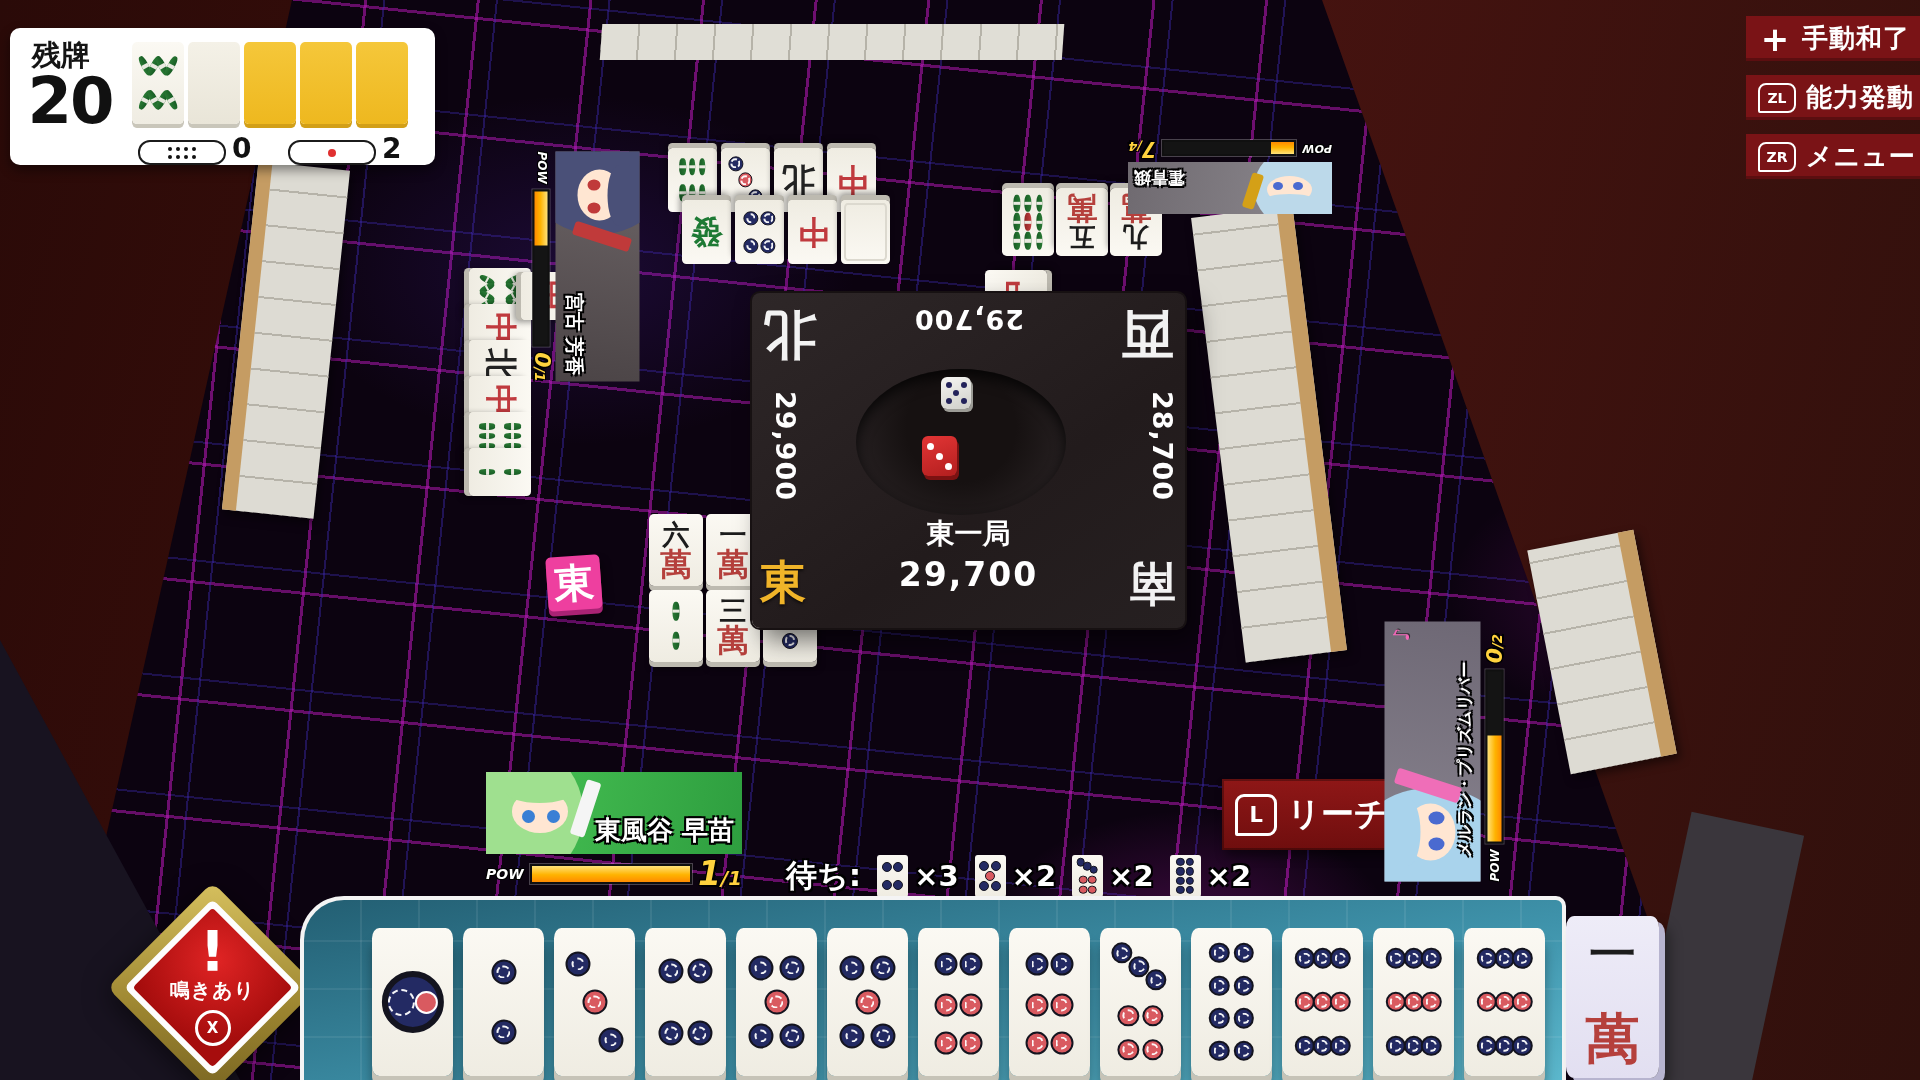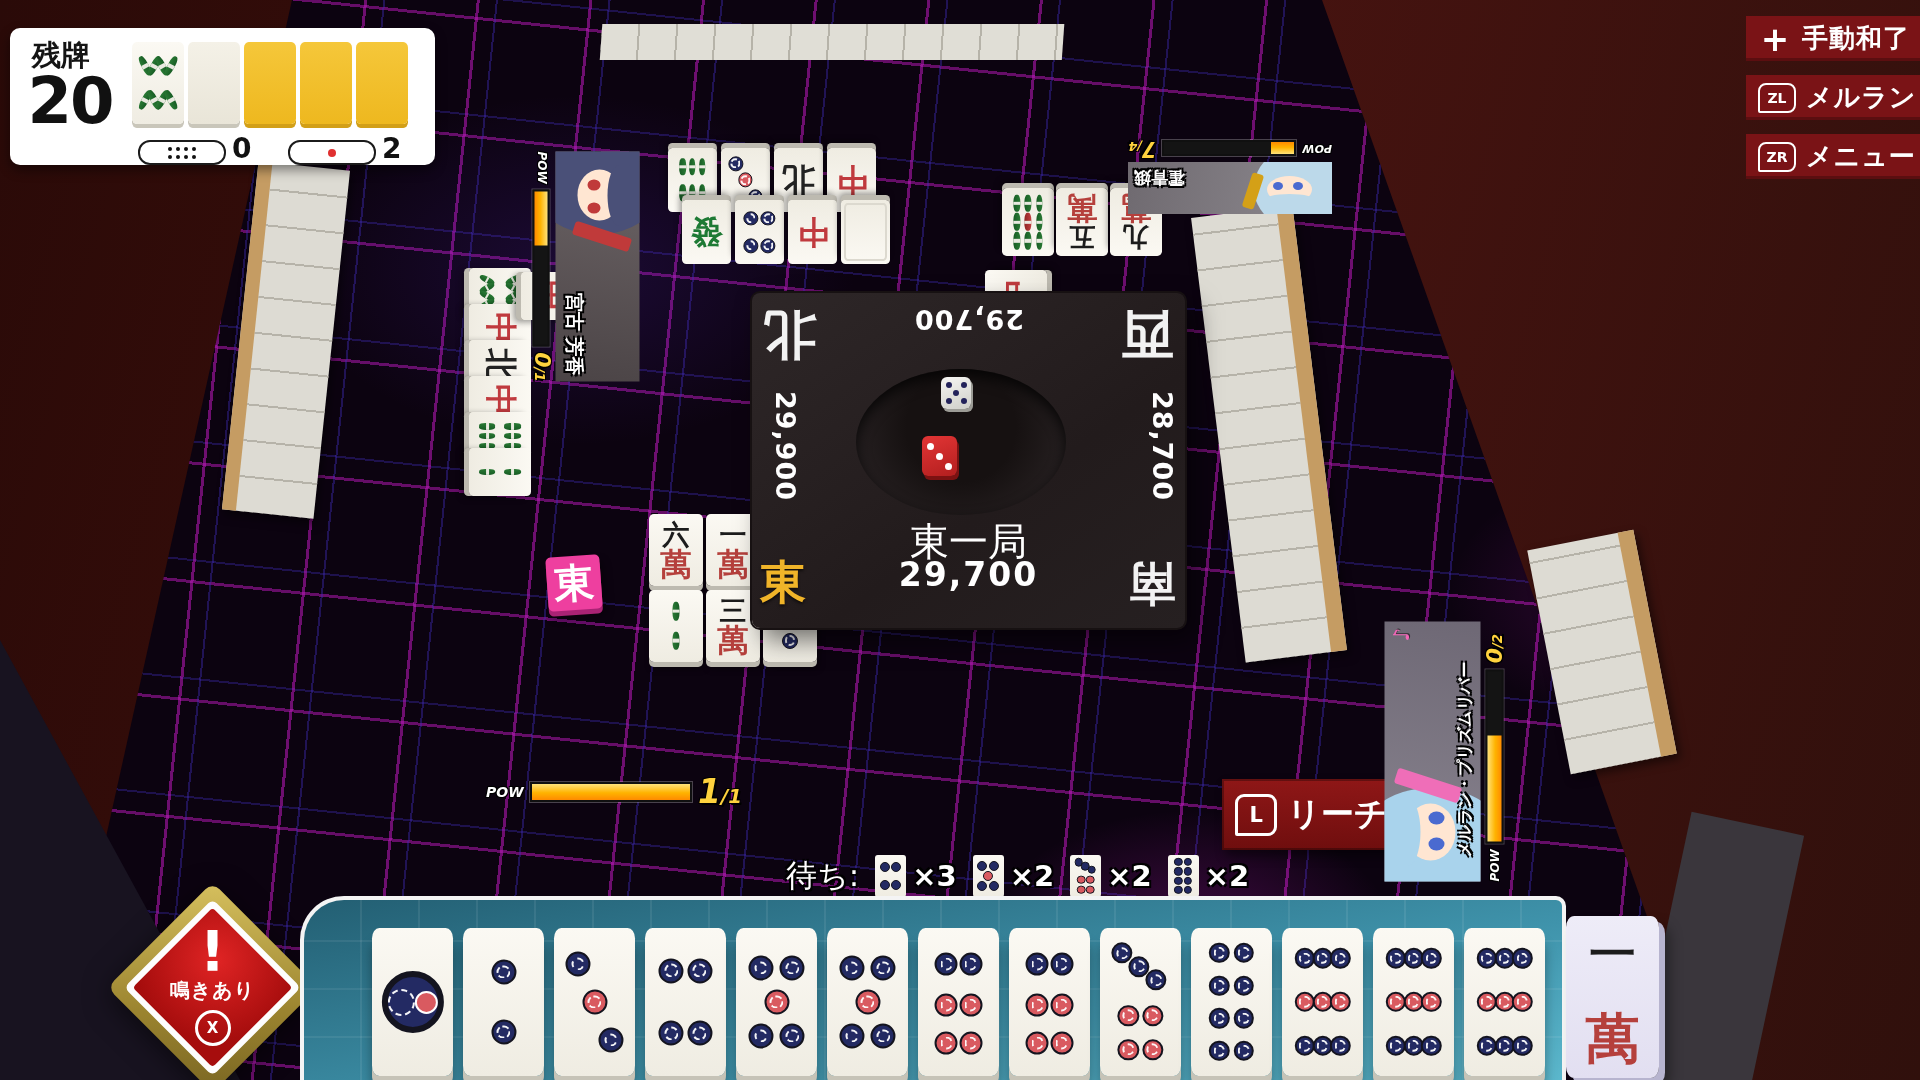"メルラン" span.mlabel { text: メルラン -> 能力発動 }
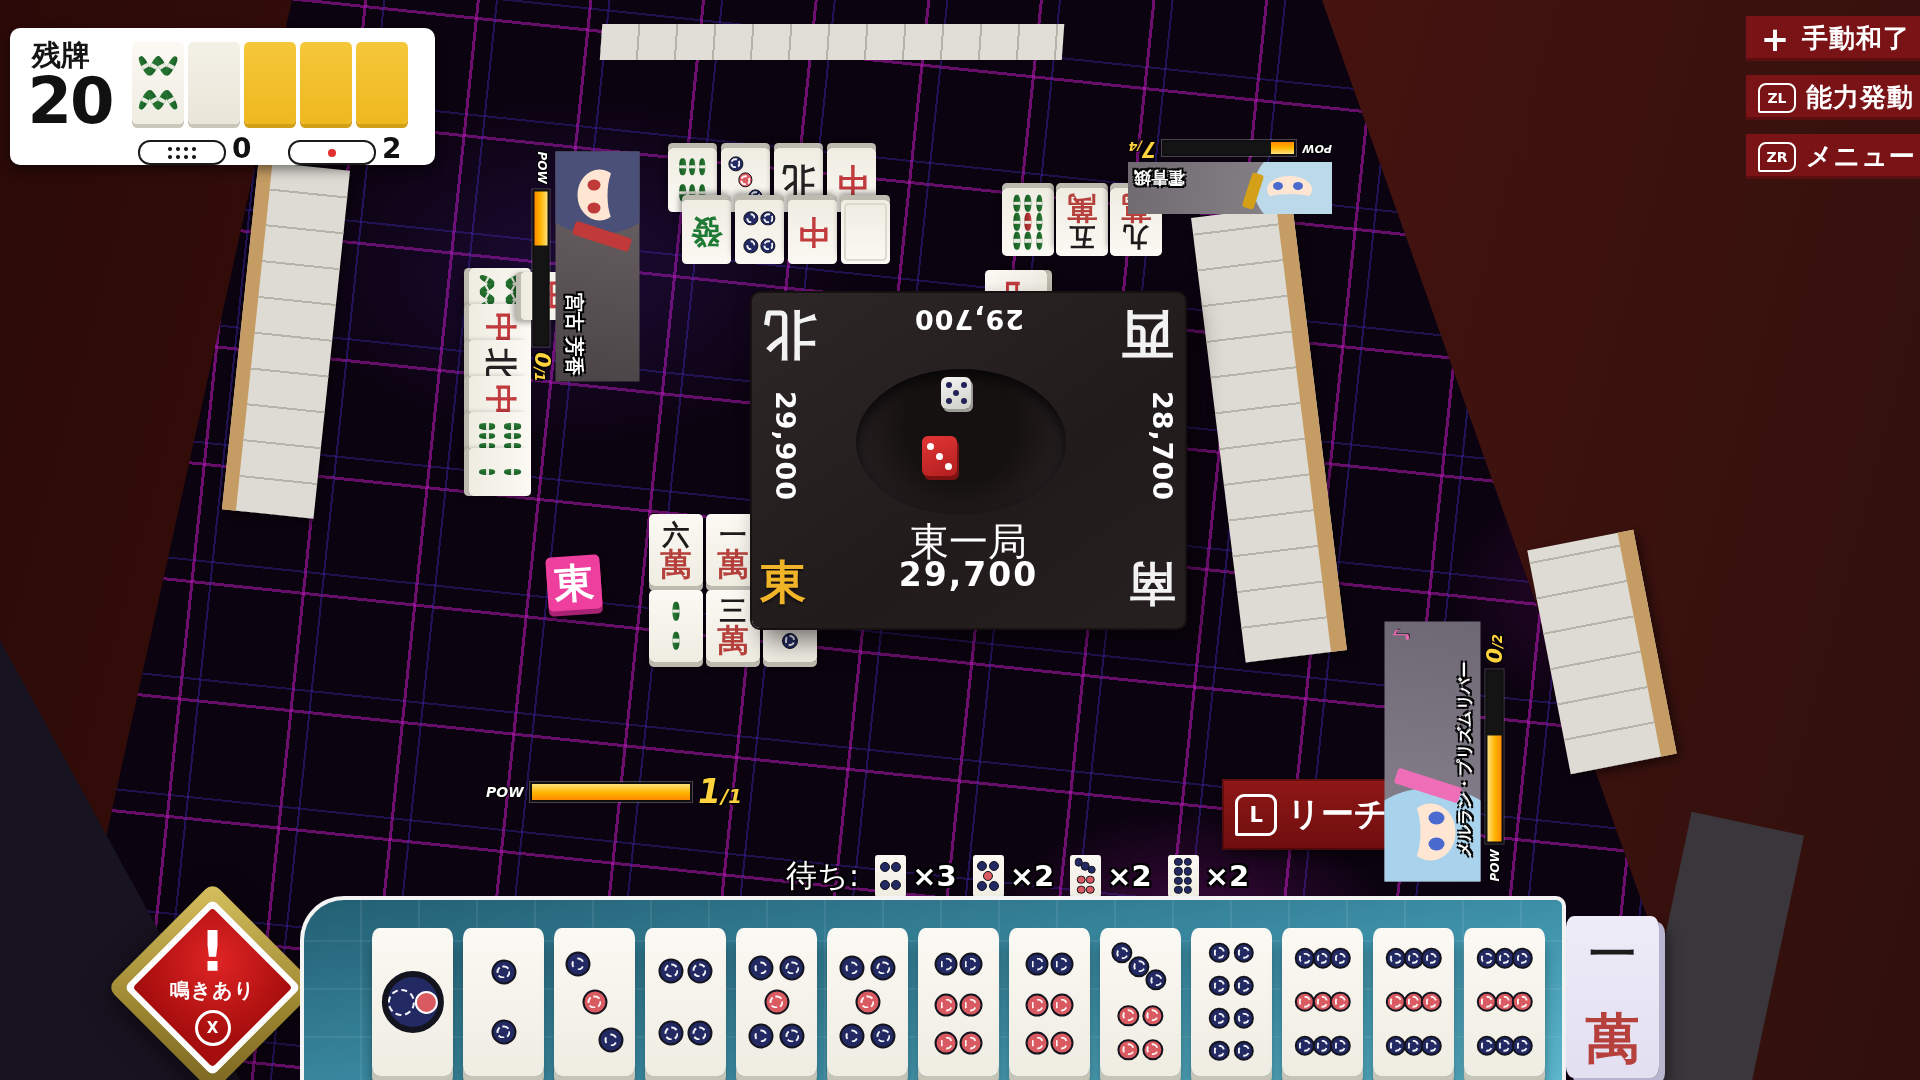"東一局" .bround { font-size: 39px -> 28px; font-weight: 400 -> 700 }
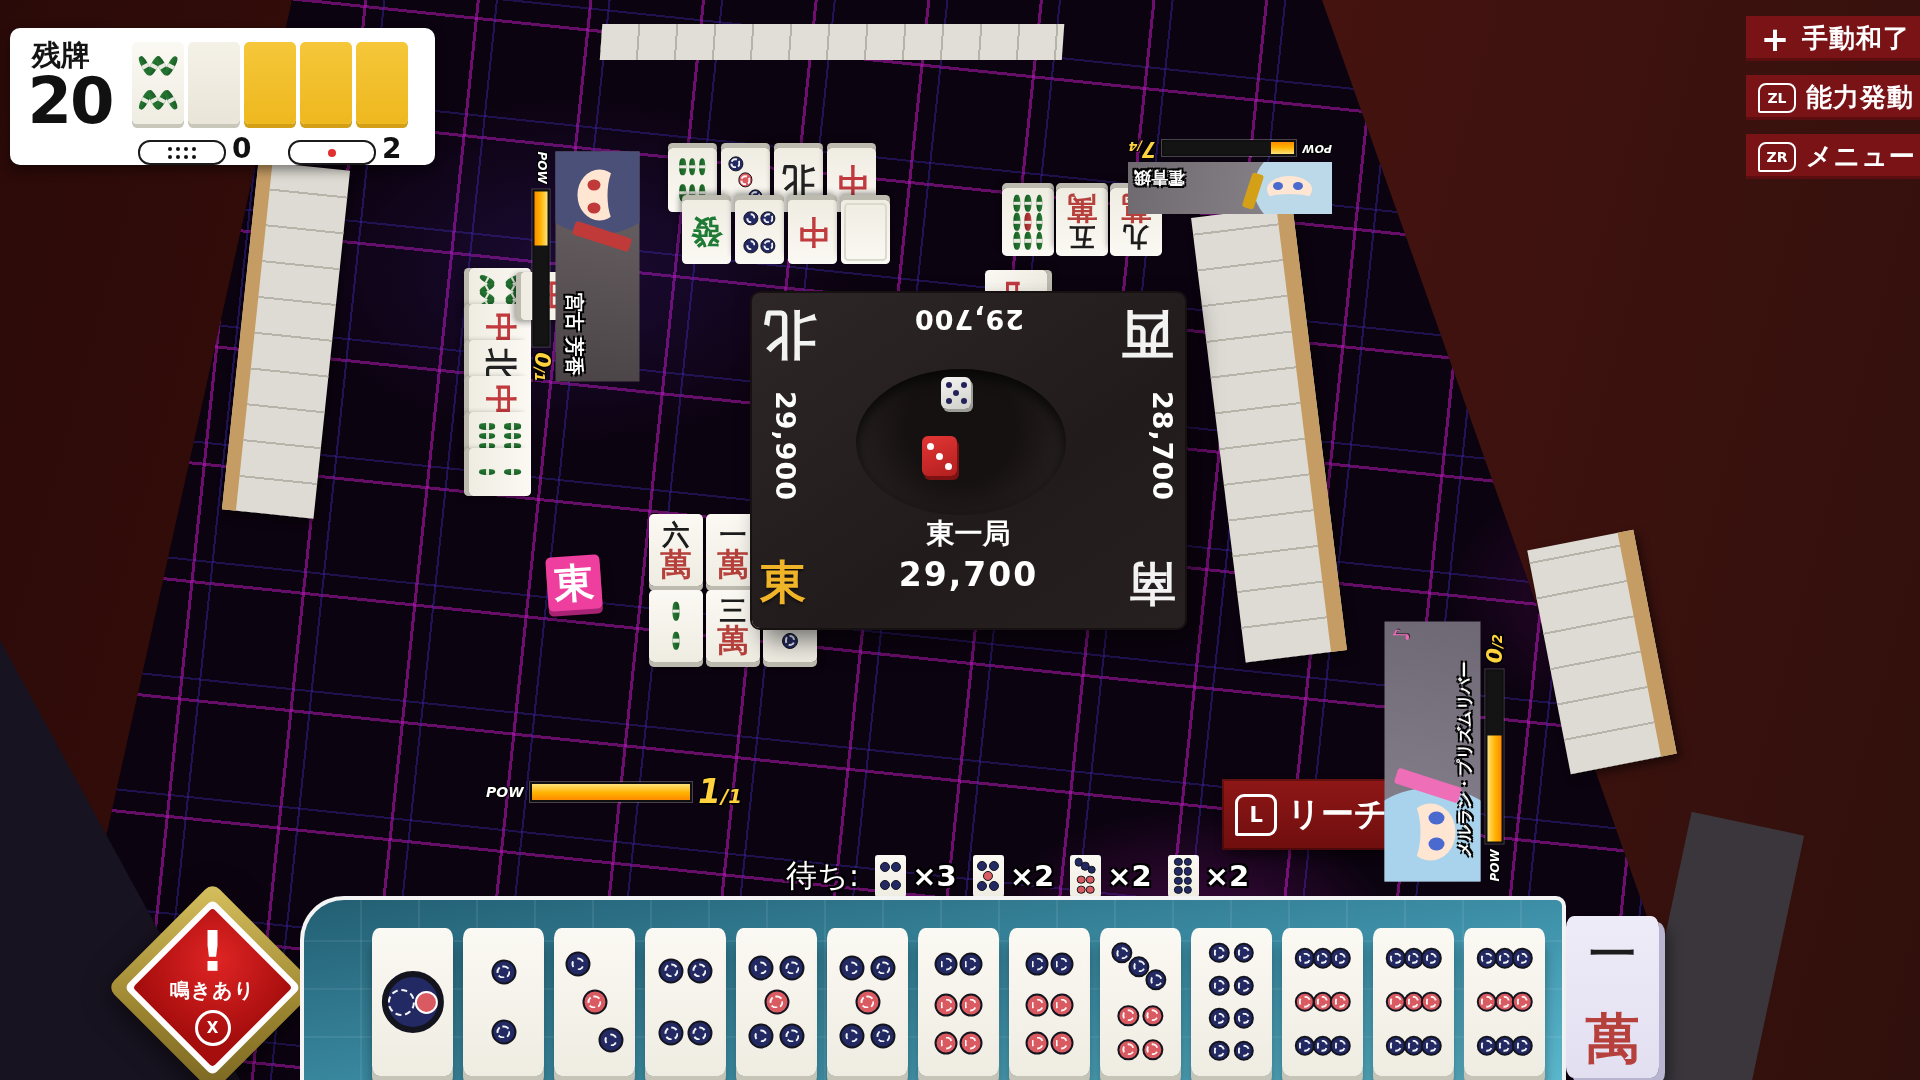"東風谷 早苗" div.portrait { html: none -> <div> <div></div> <div></div> <div></div> <div></div> <div></div> <div></div> <span>東風谷 早苗</span> </div> }
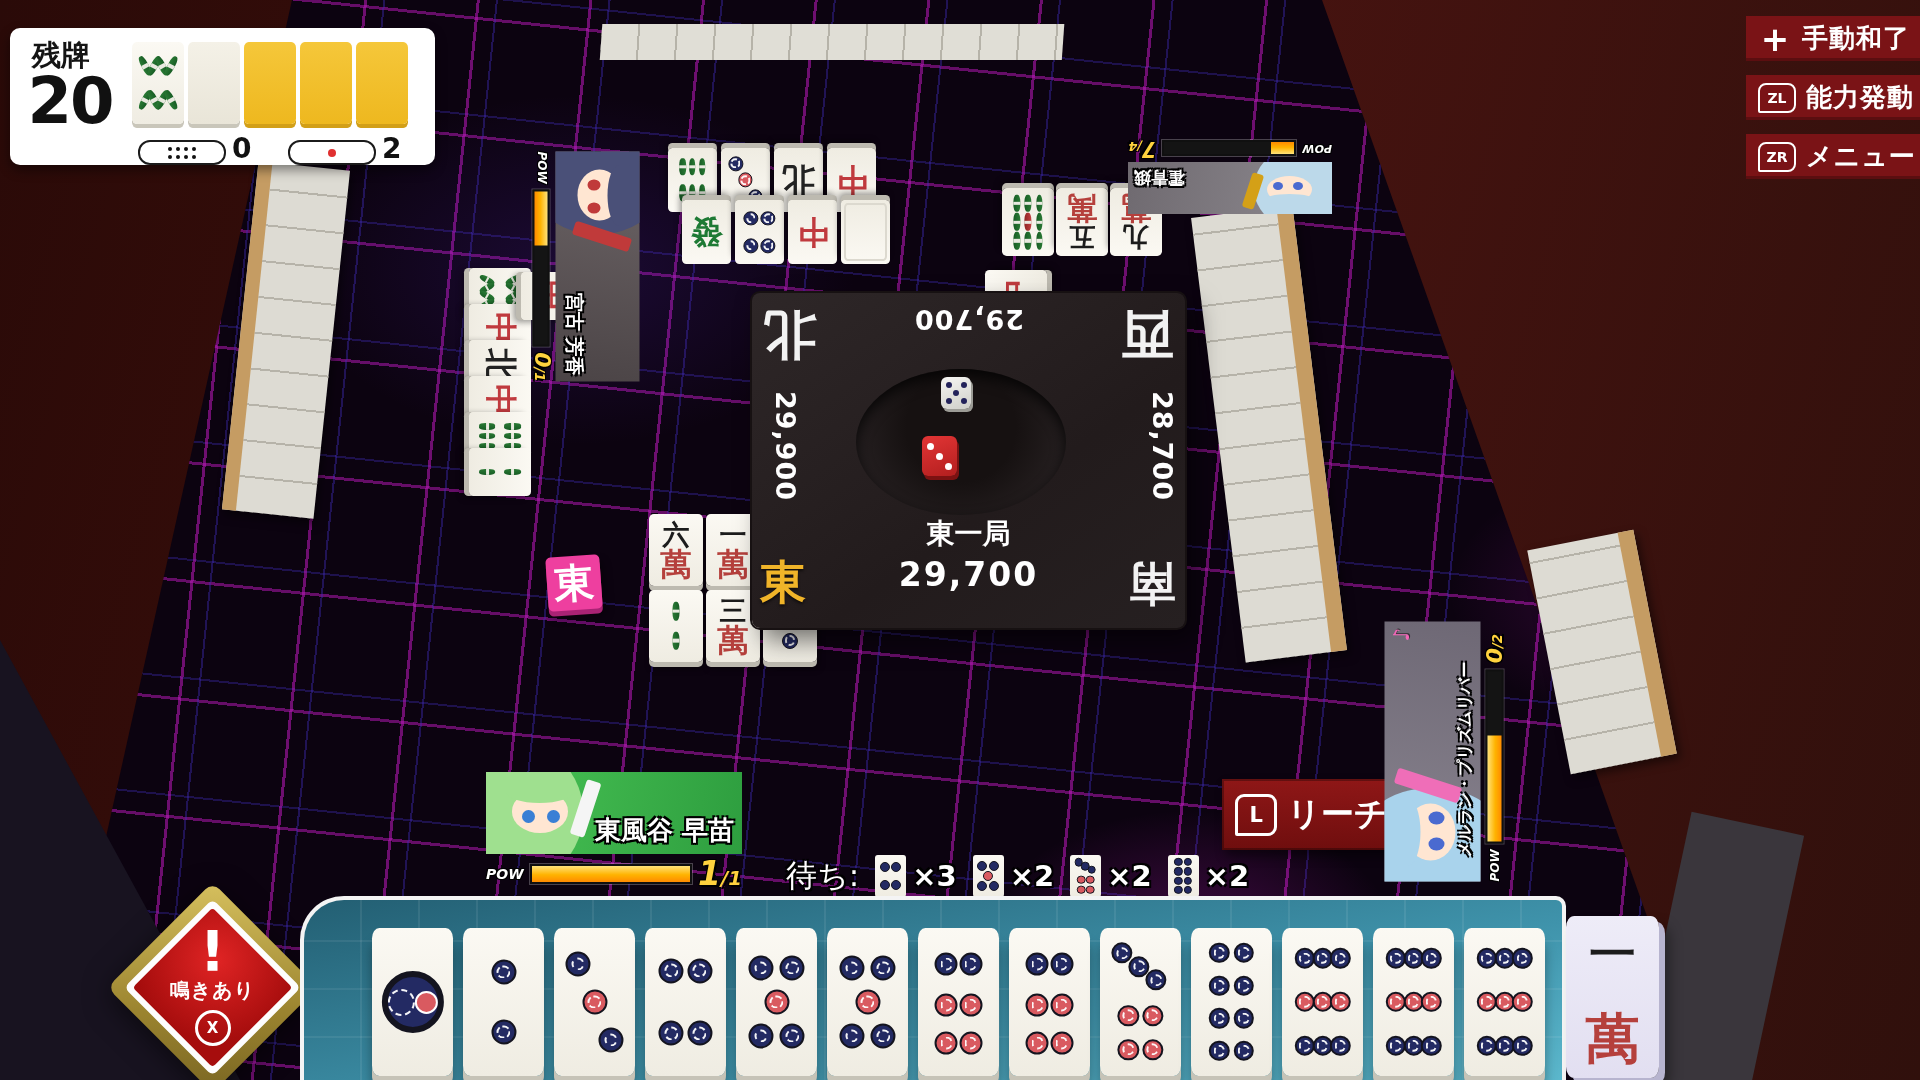"待ち:" .waits .wlabel { font-weight: 400 -> 700 }
